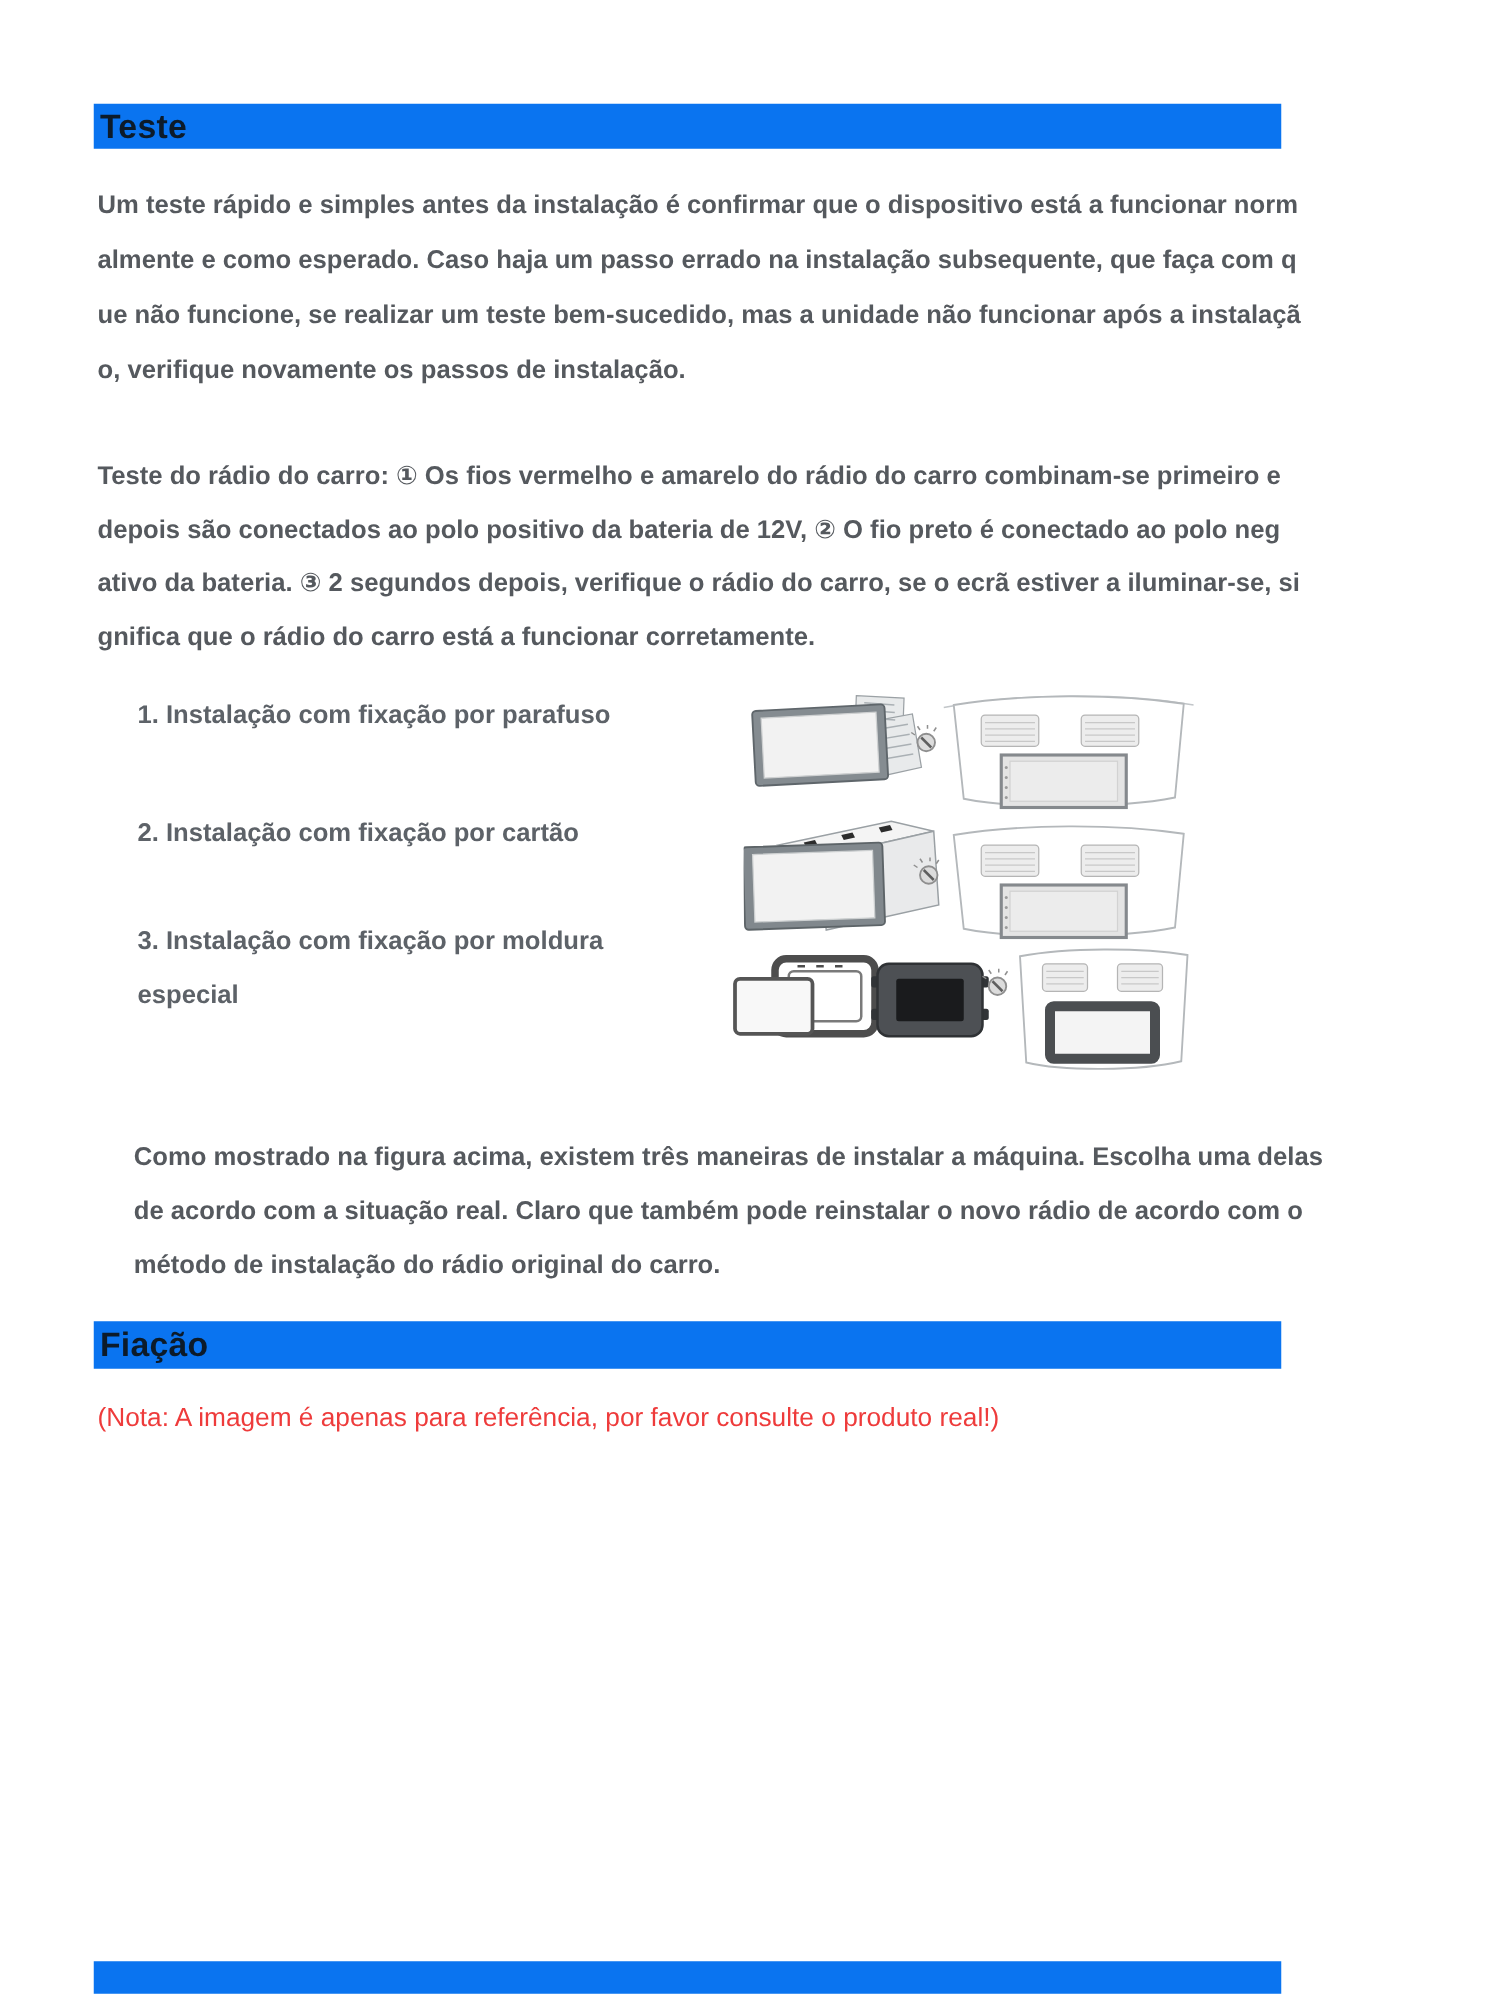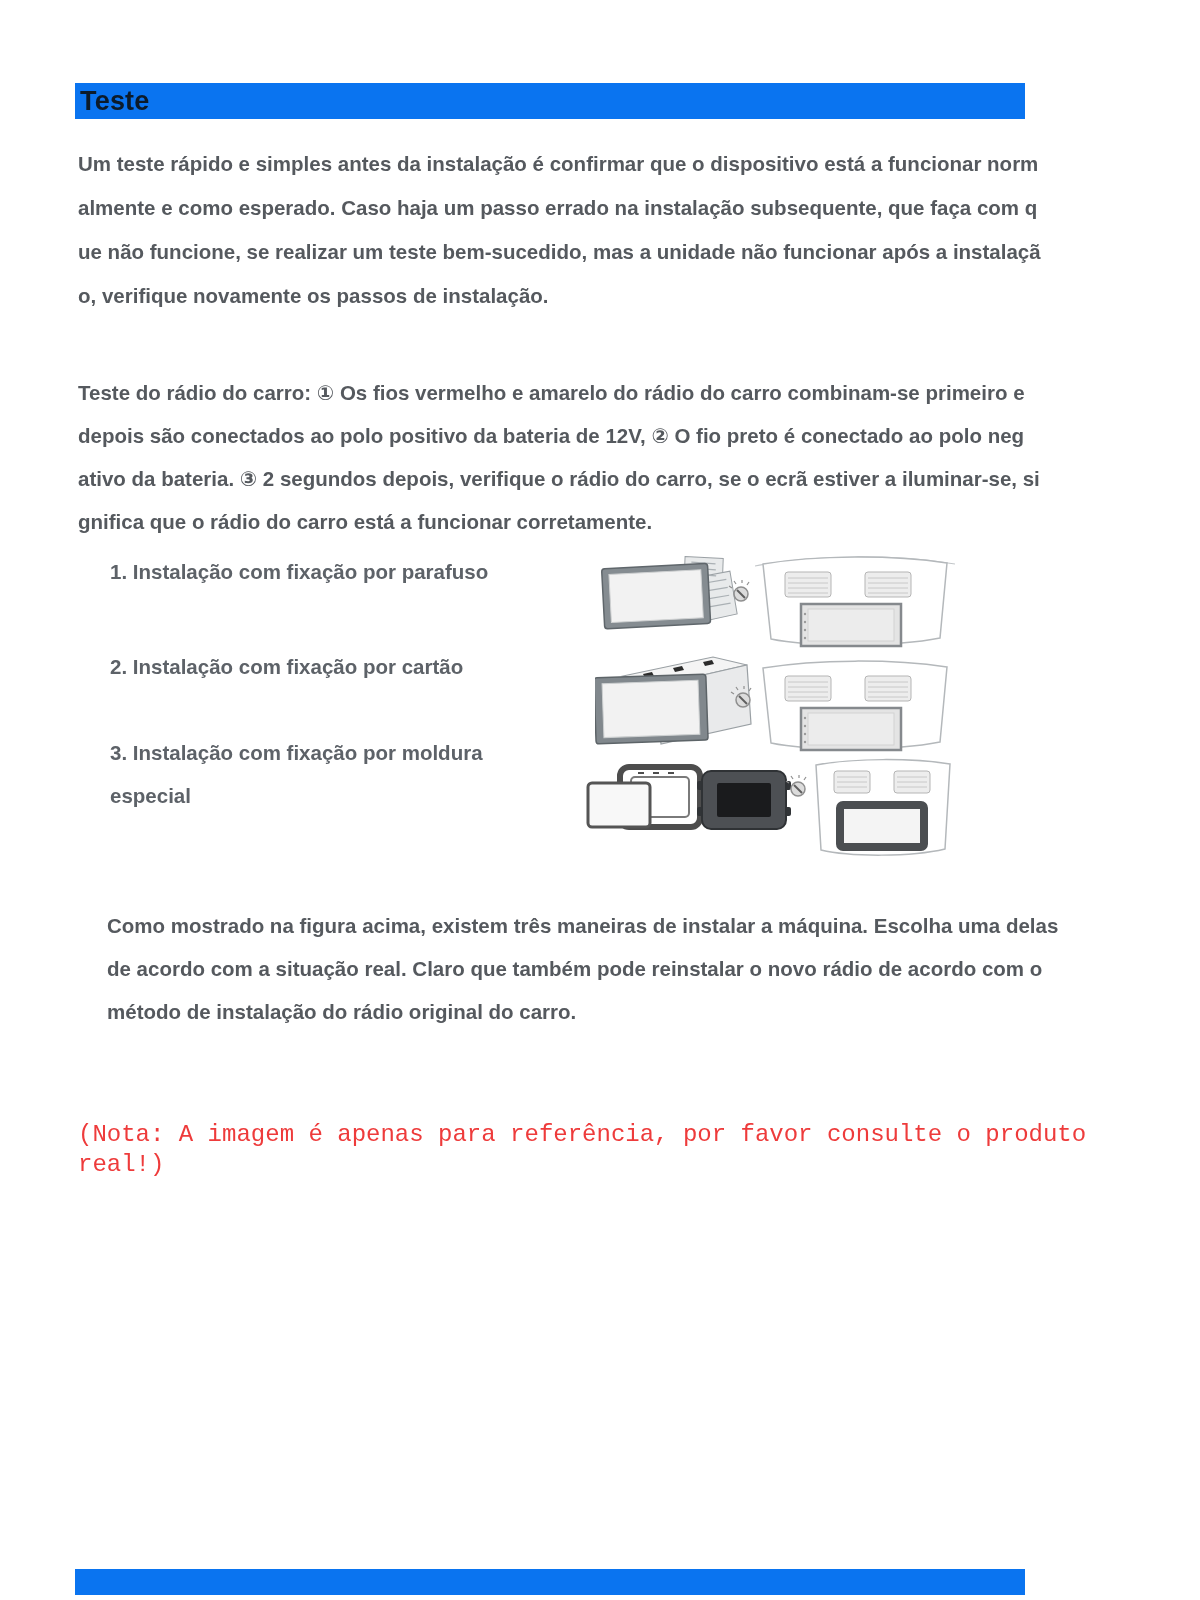"Teste do rádio do carro:" .p2 { top: 371px -> 359px }
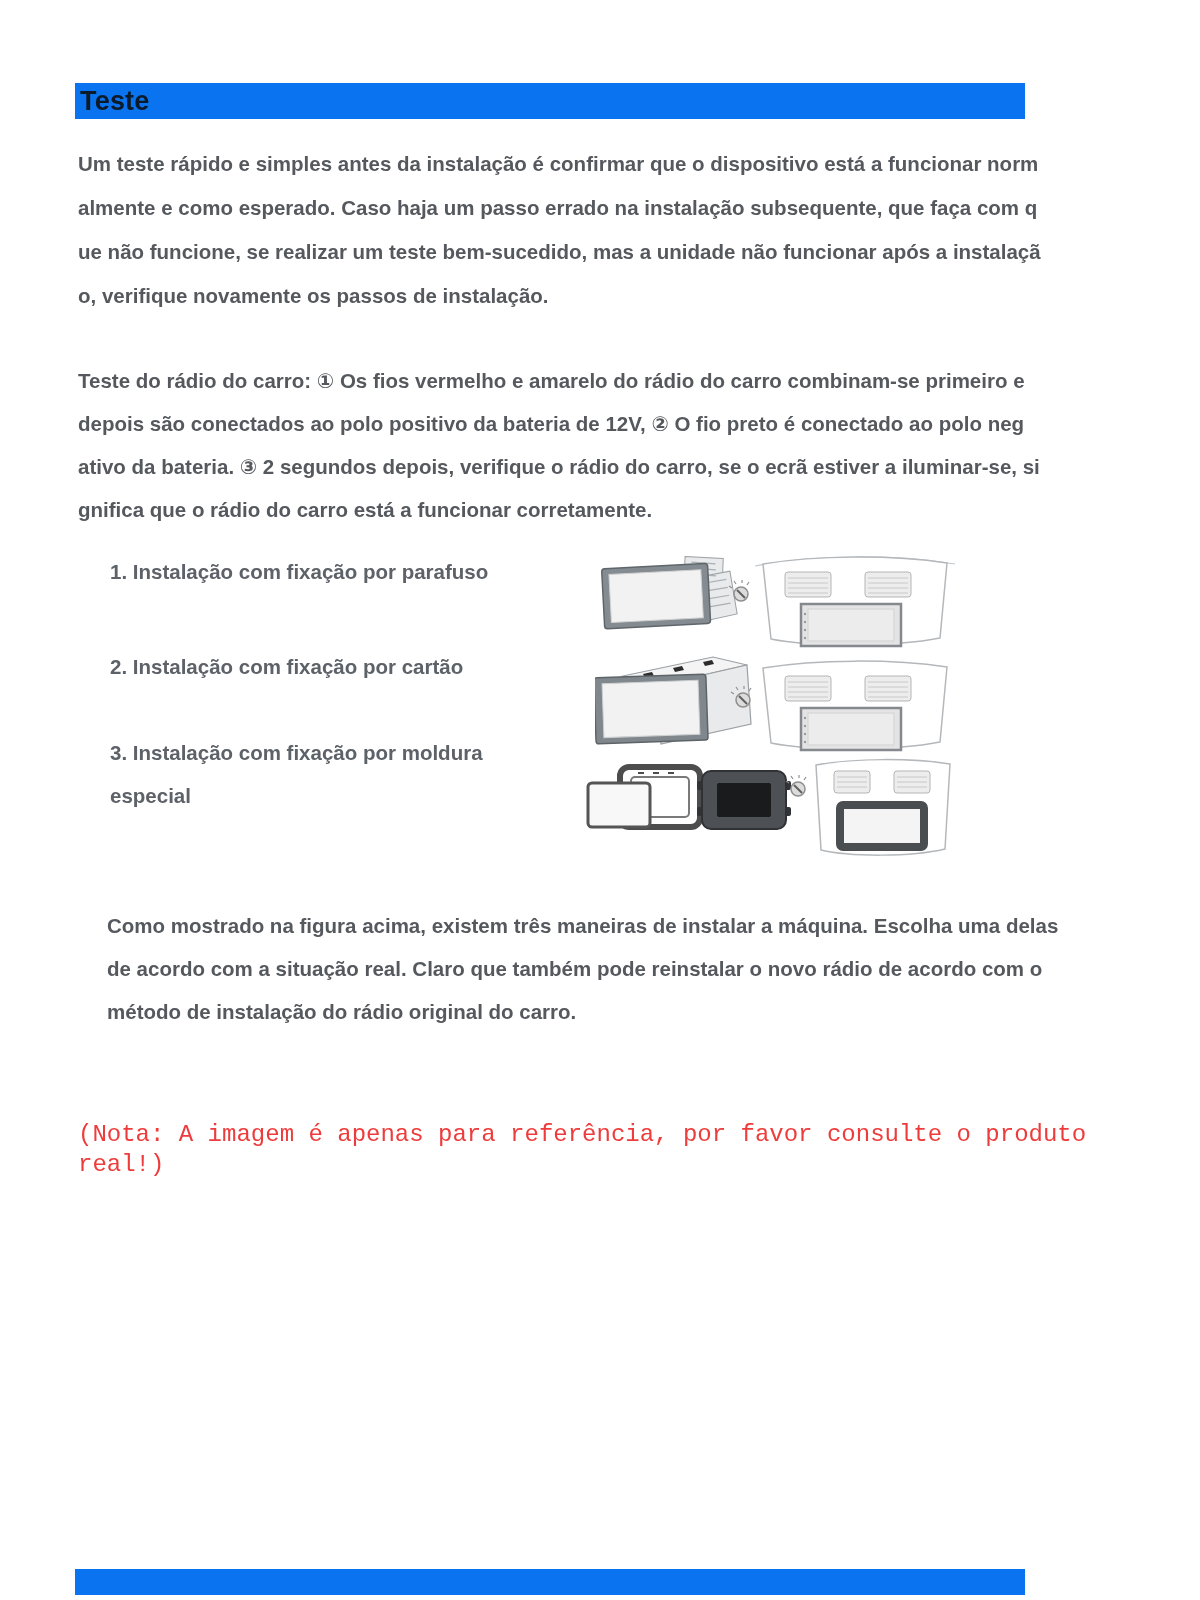"Fiação" div.section-bar { html: none -> <div> <span>Fiação</span> </div> }
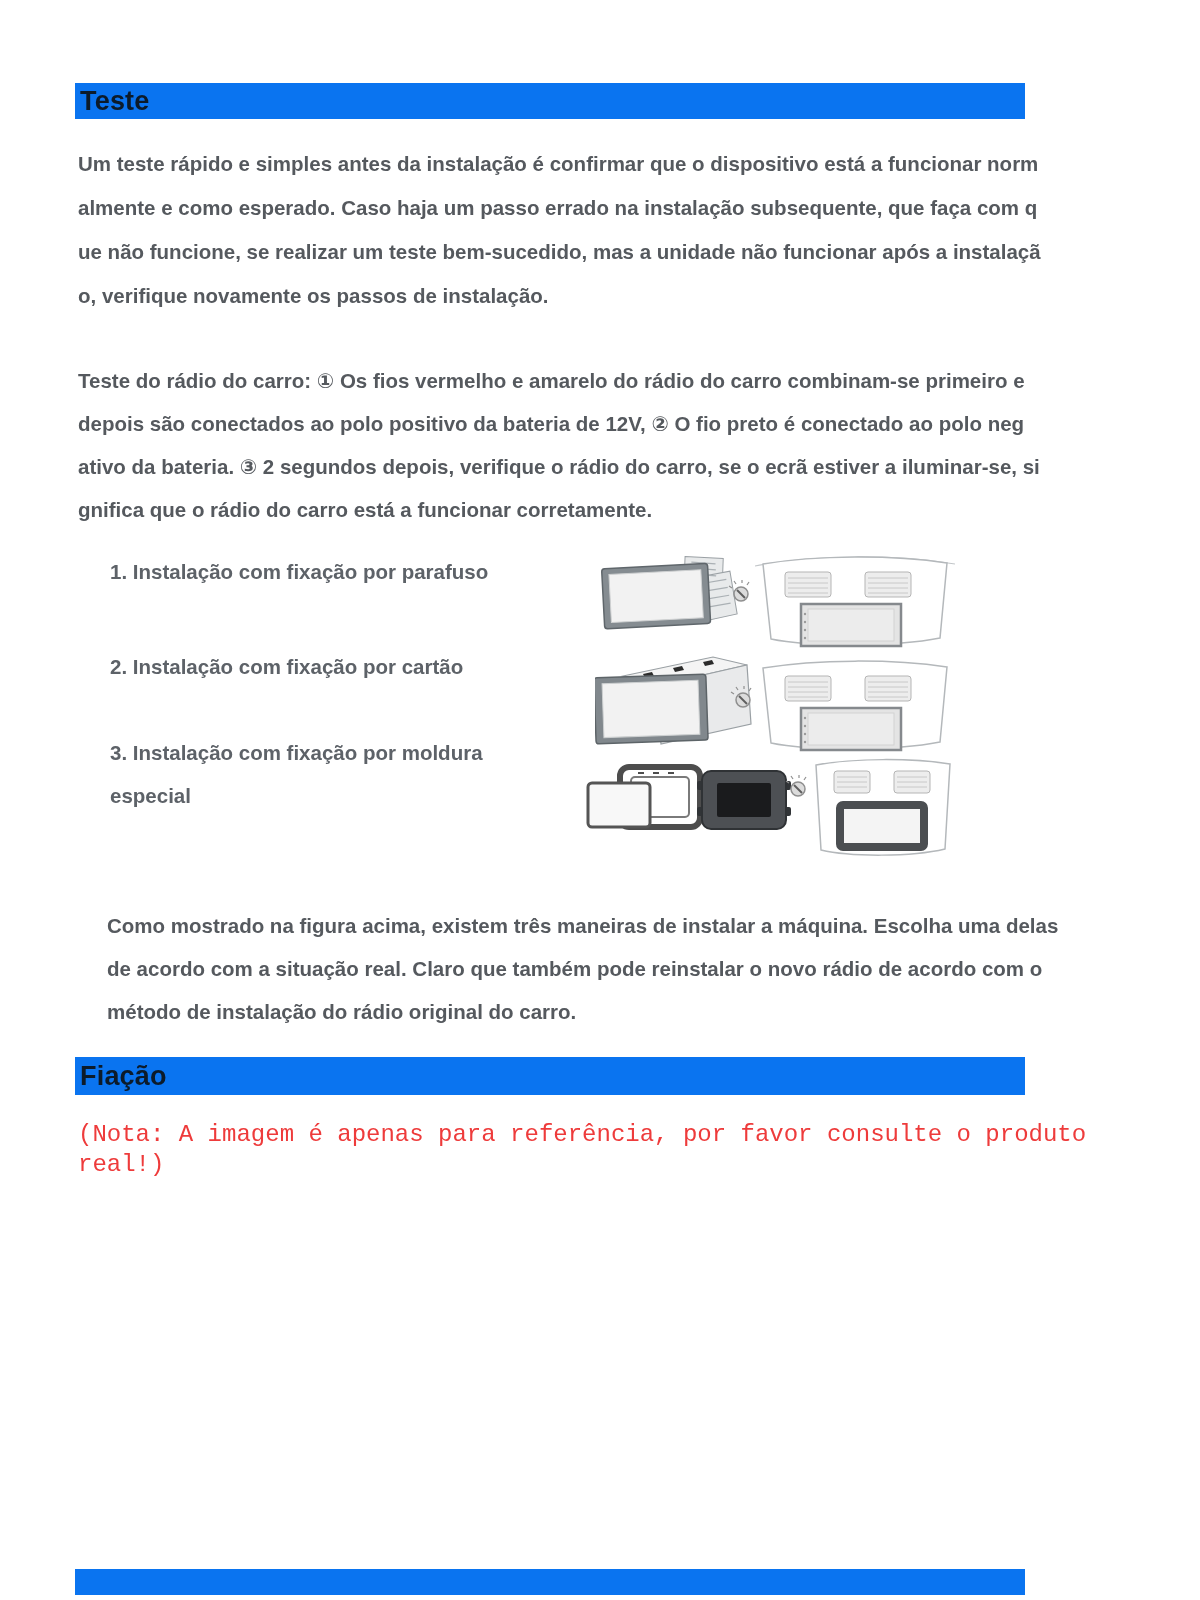"(Nota: A imagem é apenas" .note { font-family: Liberation Mono, monospace -> none; font-size: 24px -> 21px }
